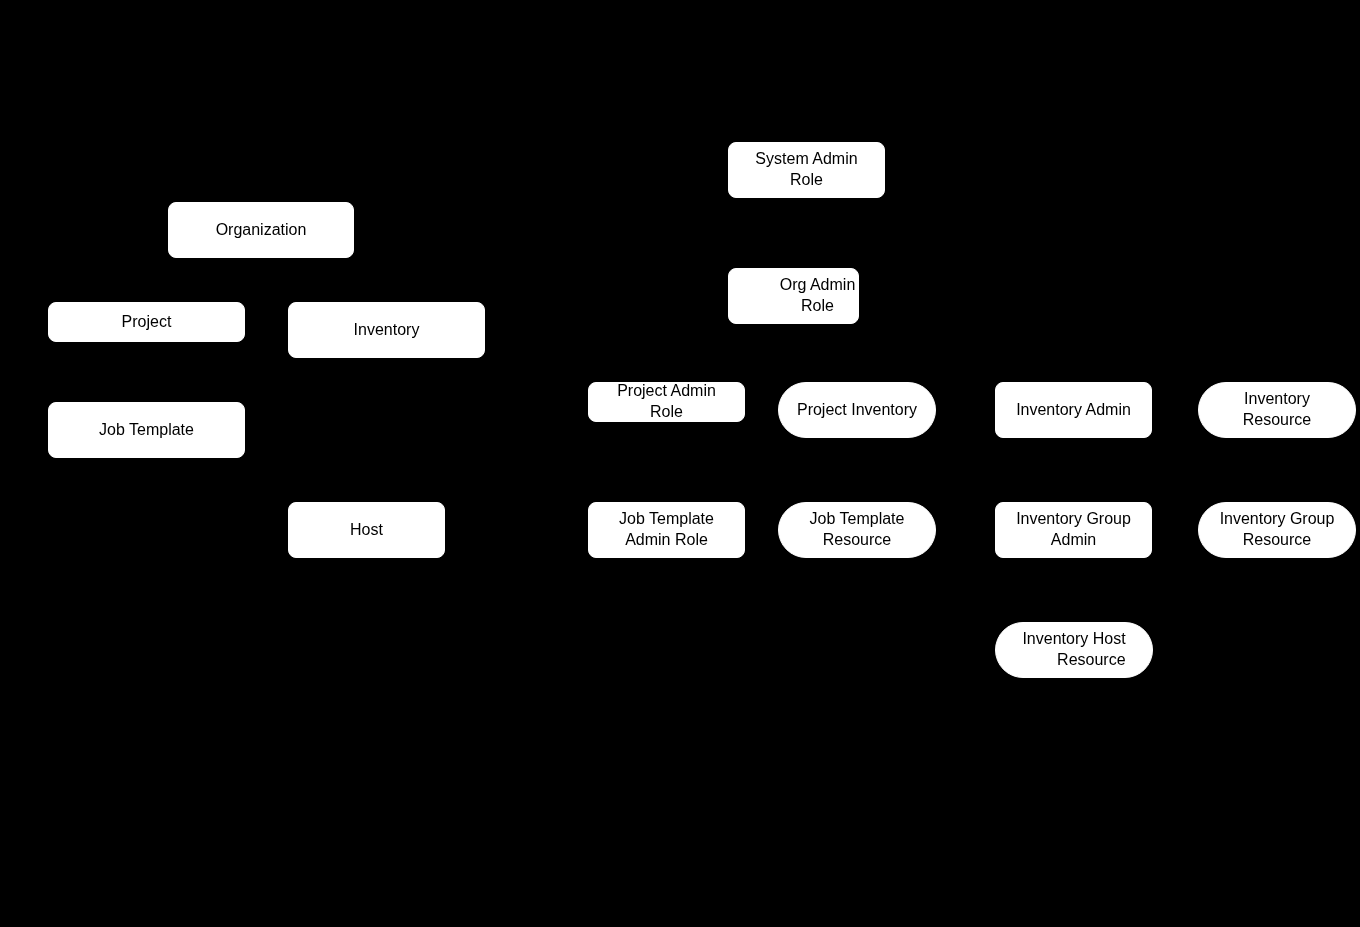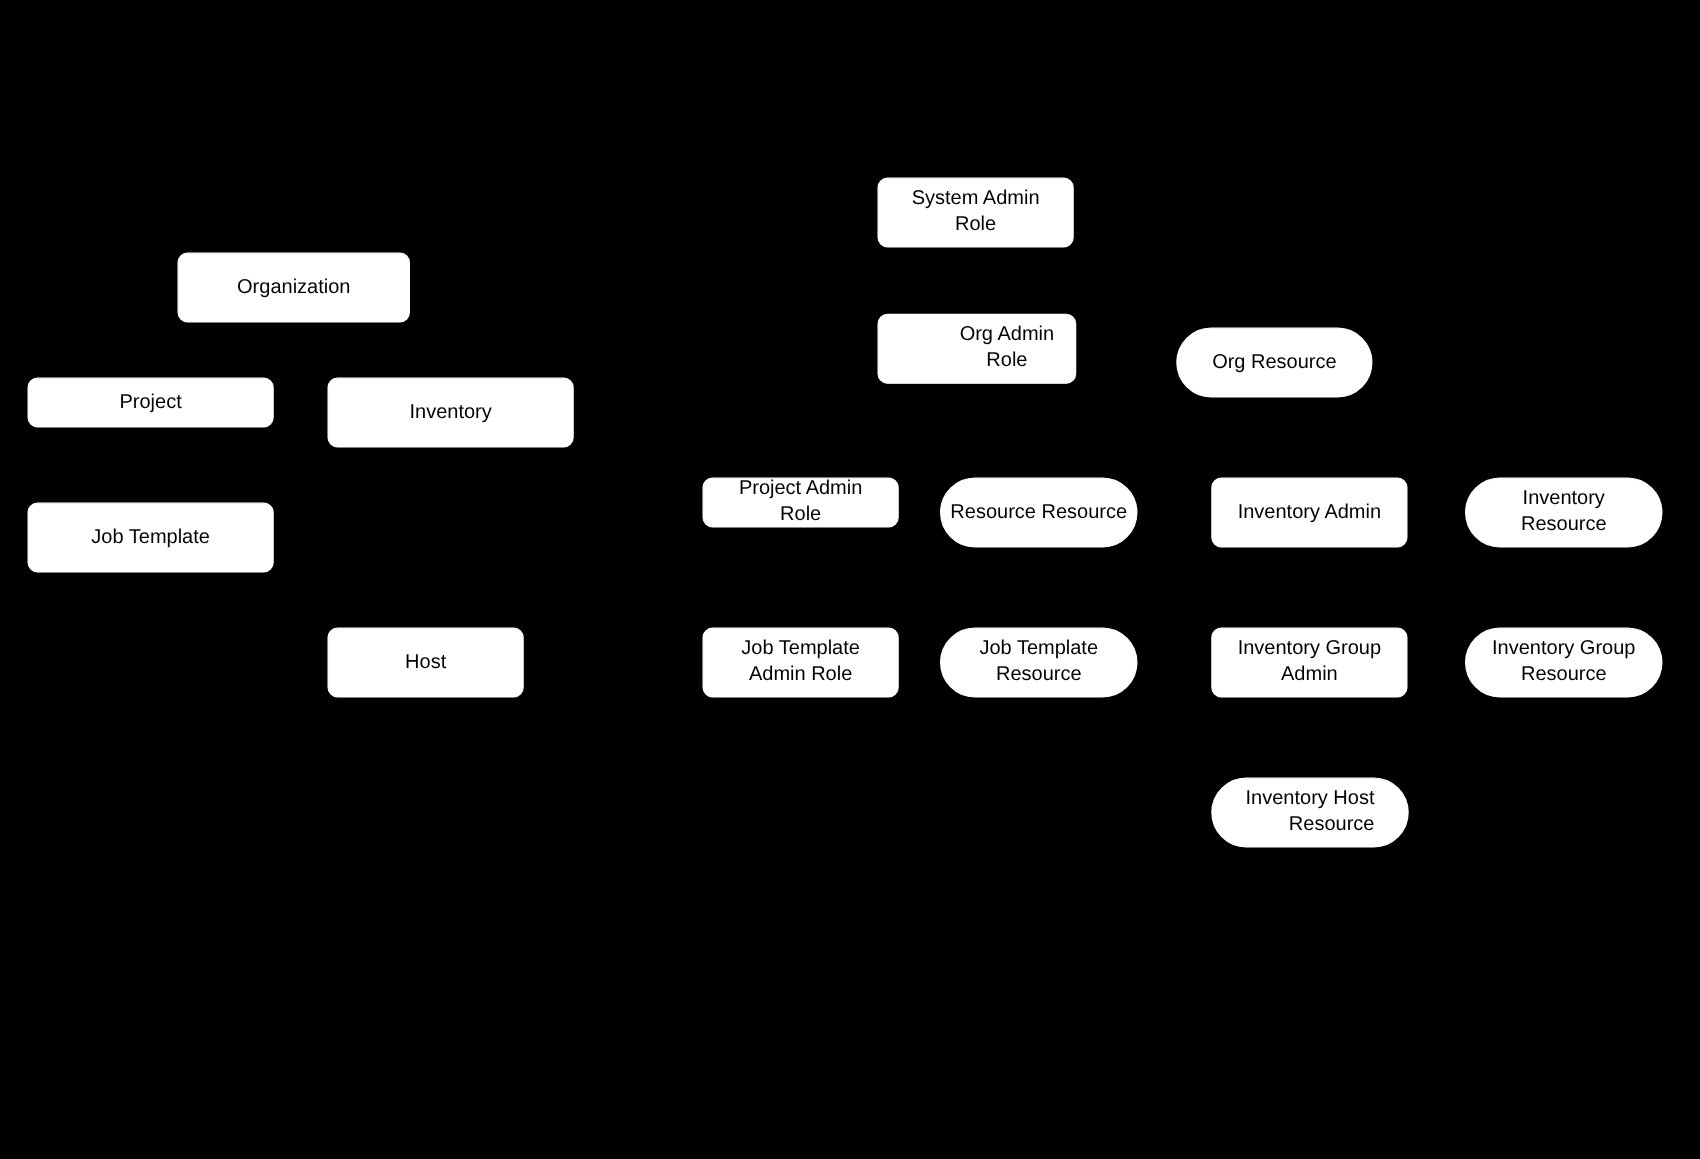"System Admin" .node { margin-left: none -> 26px }
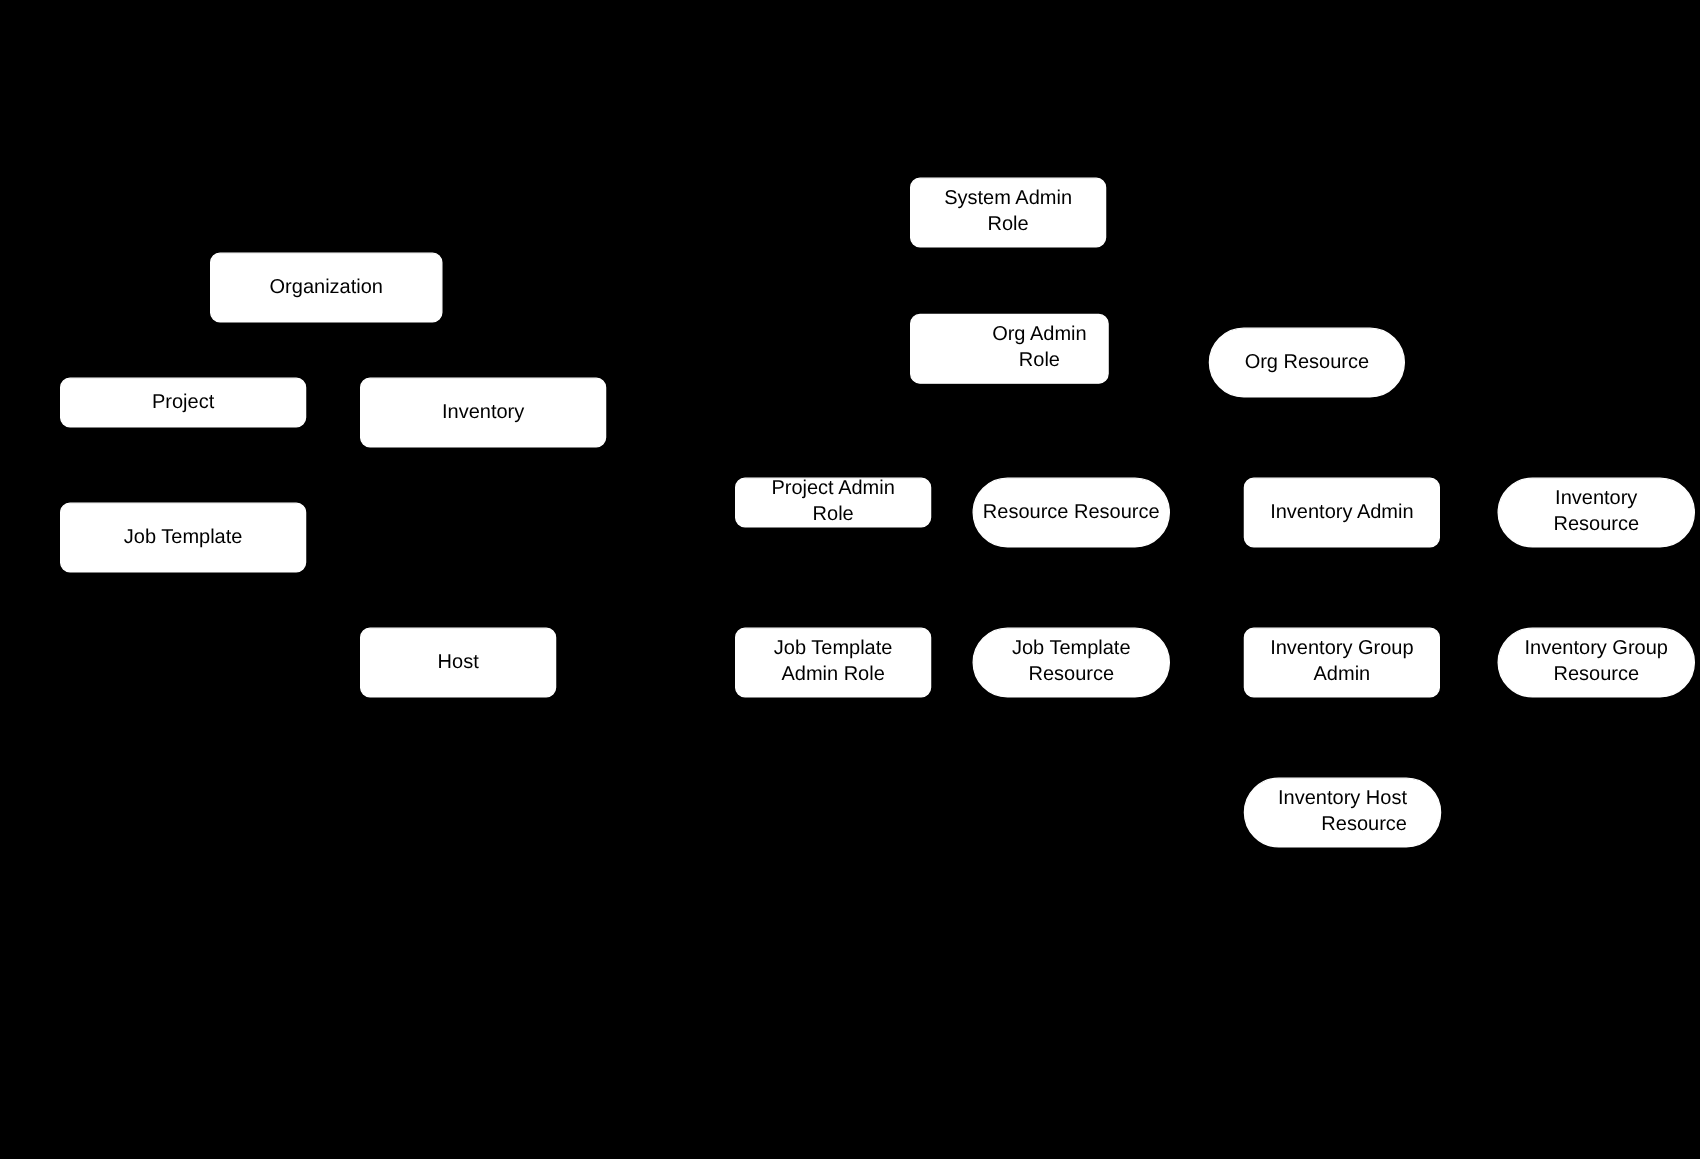"Org Admin Role" div.node { top: 251px -> 268px; width: 159px -> 131px }
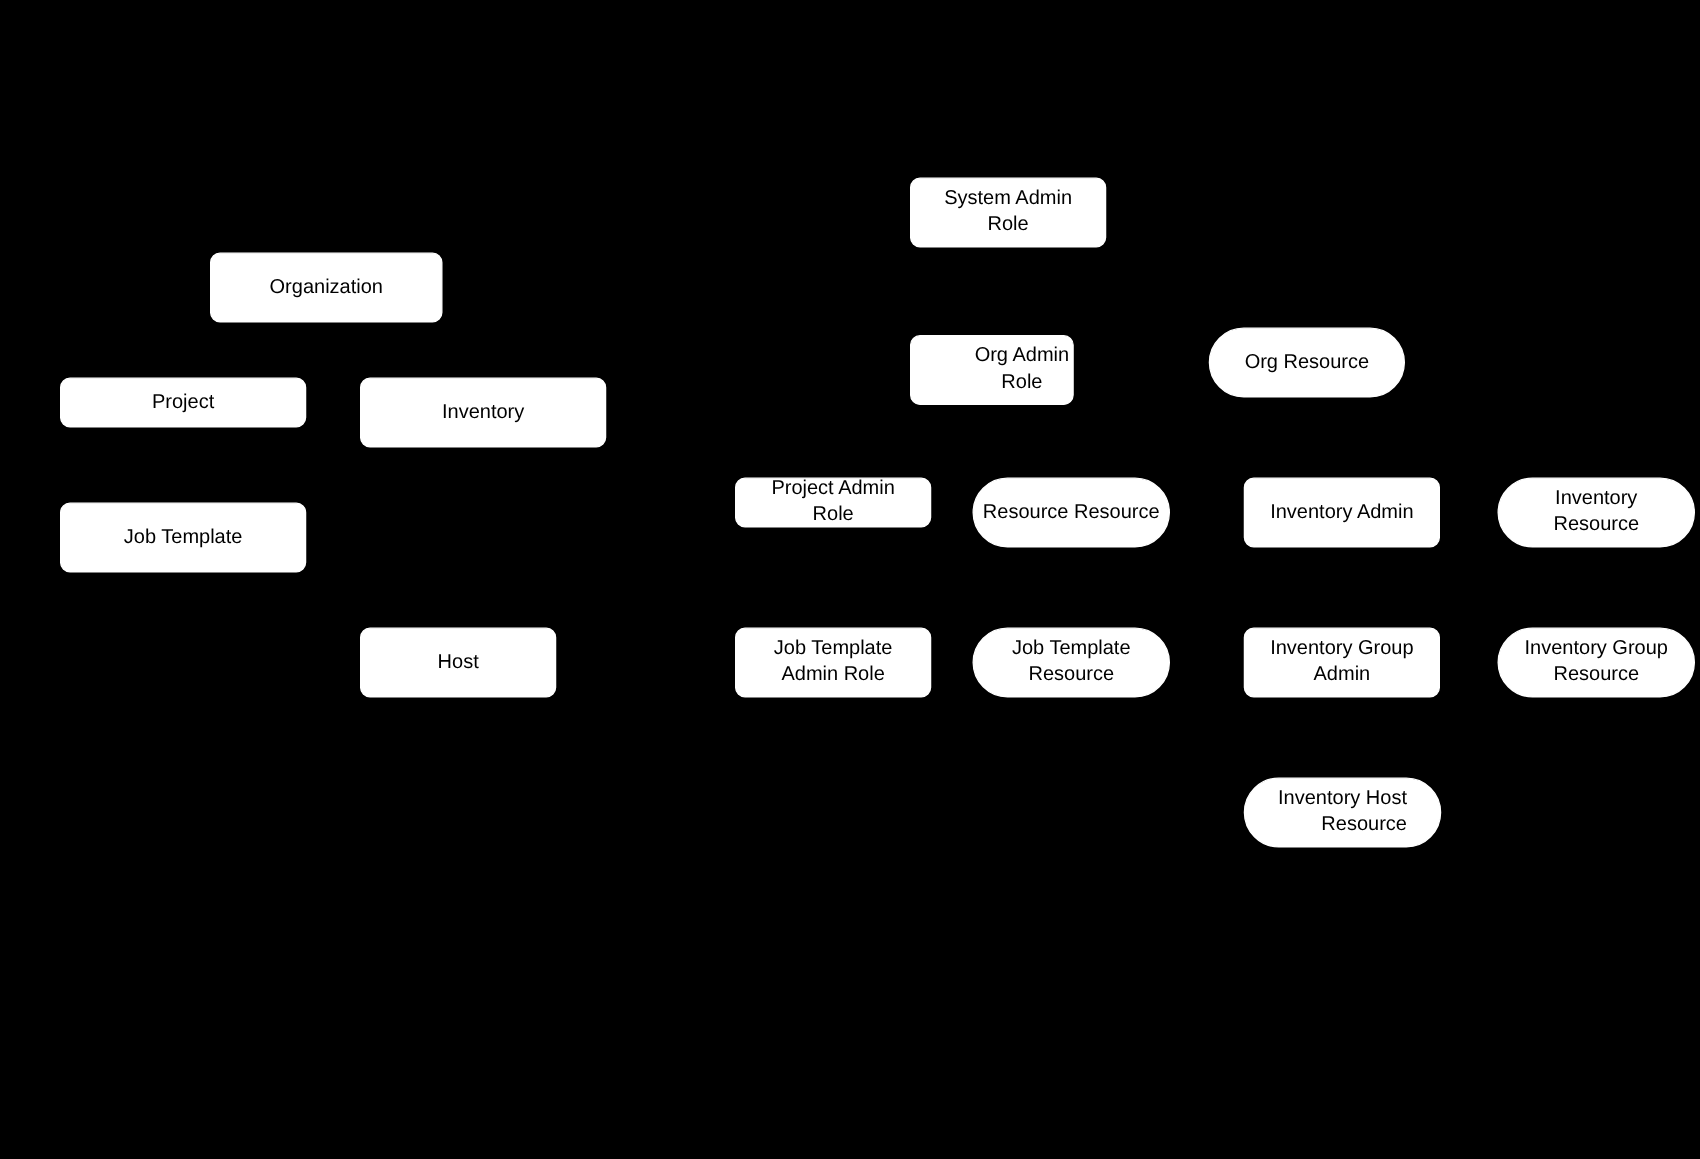"Org Resource" div.node { html: <div>Org Resource</div> -> none }
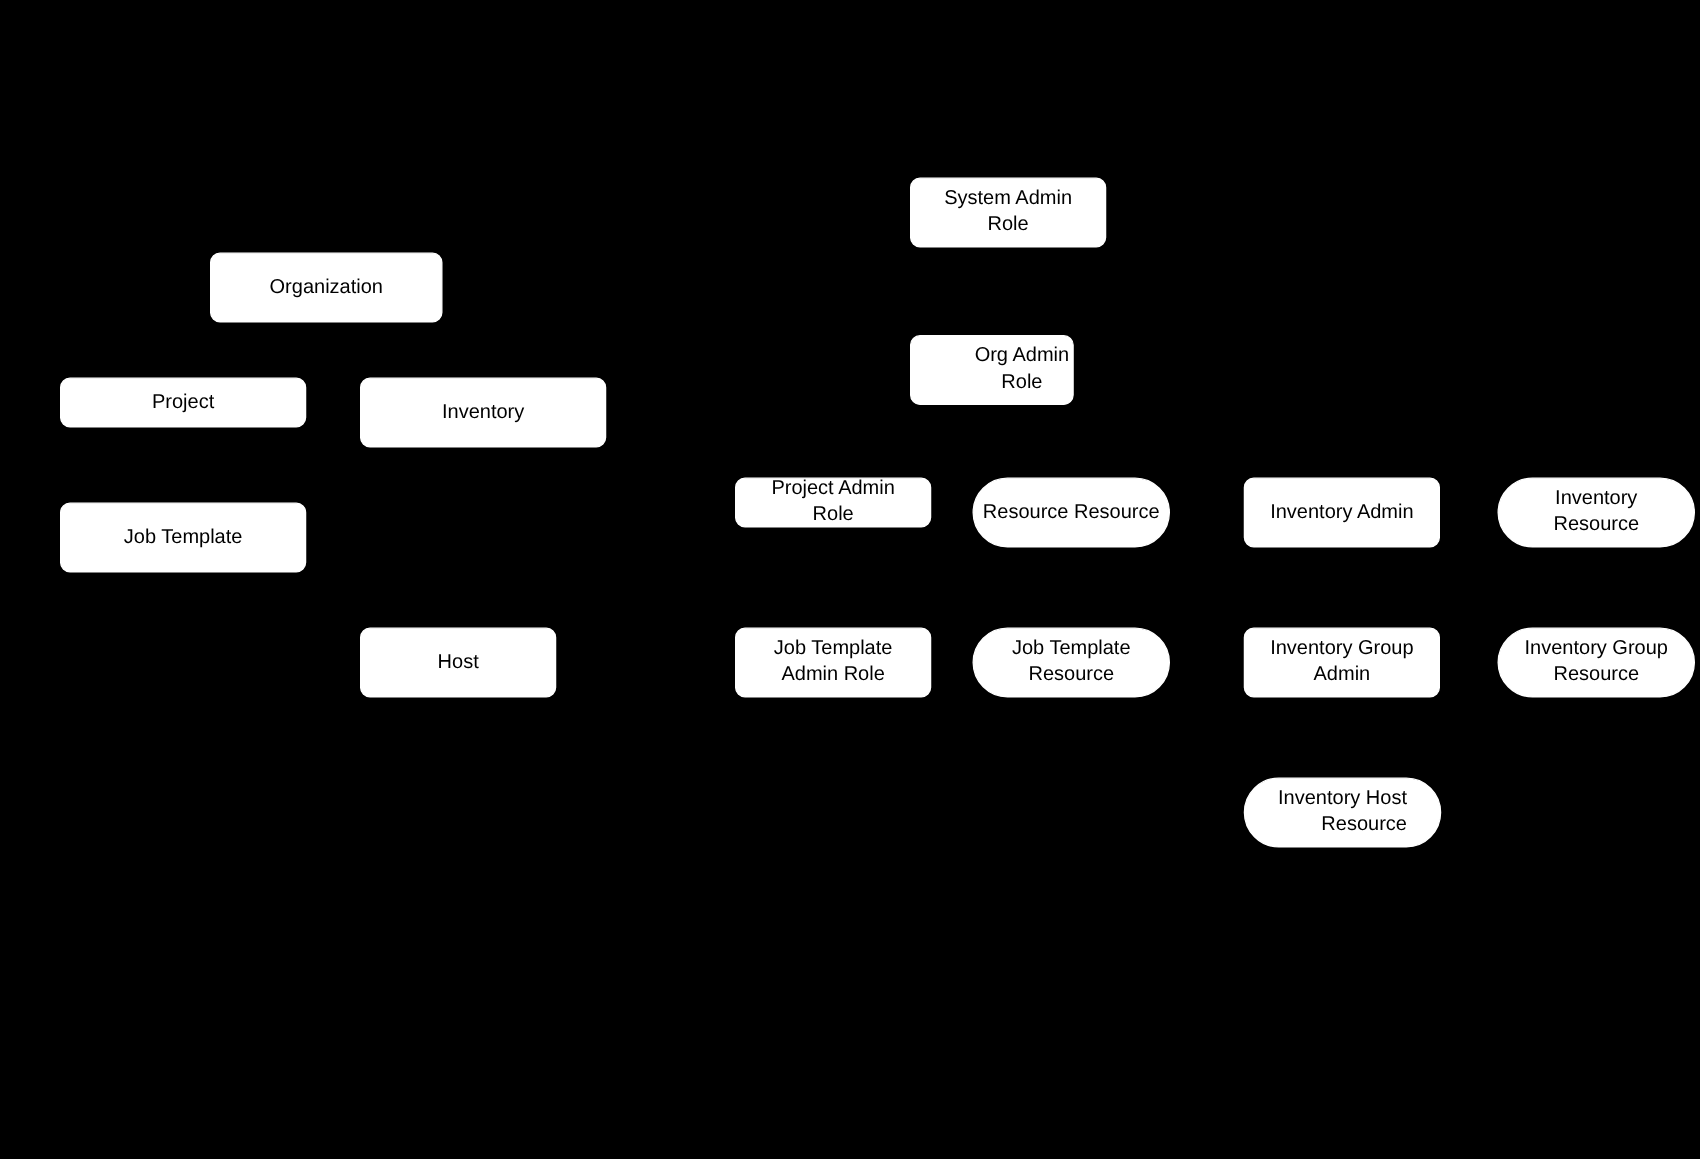"Resource Resource" div.node { text: Resource Resource -> Project Inventory }
